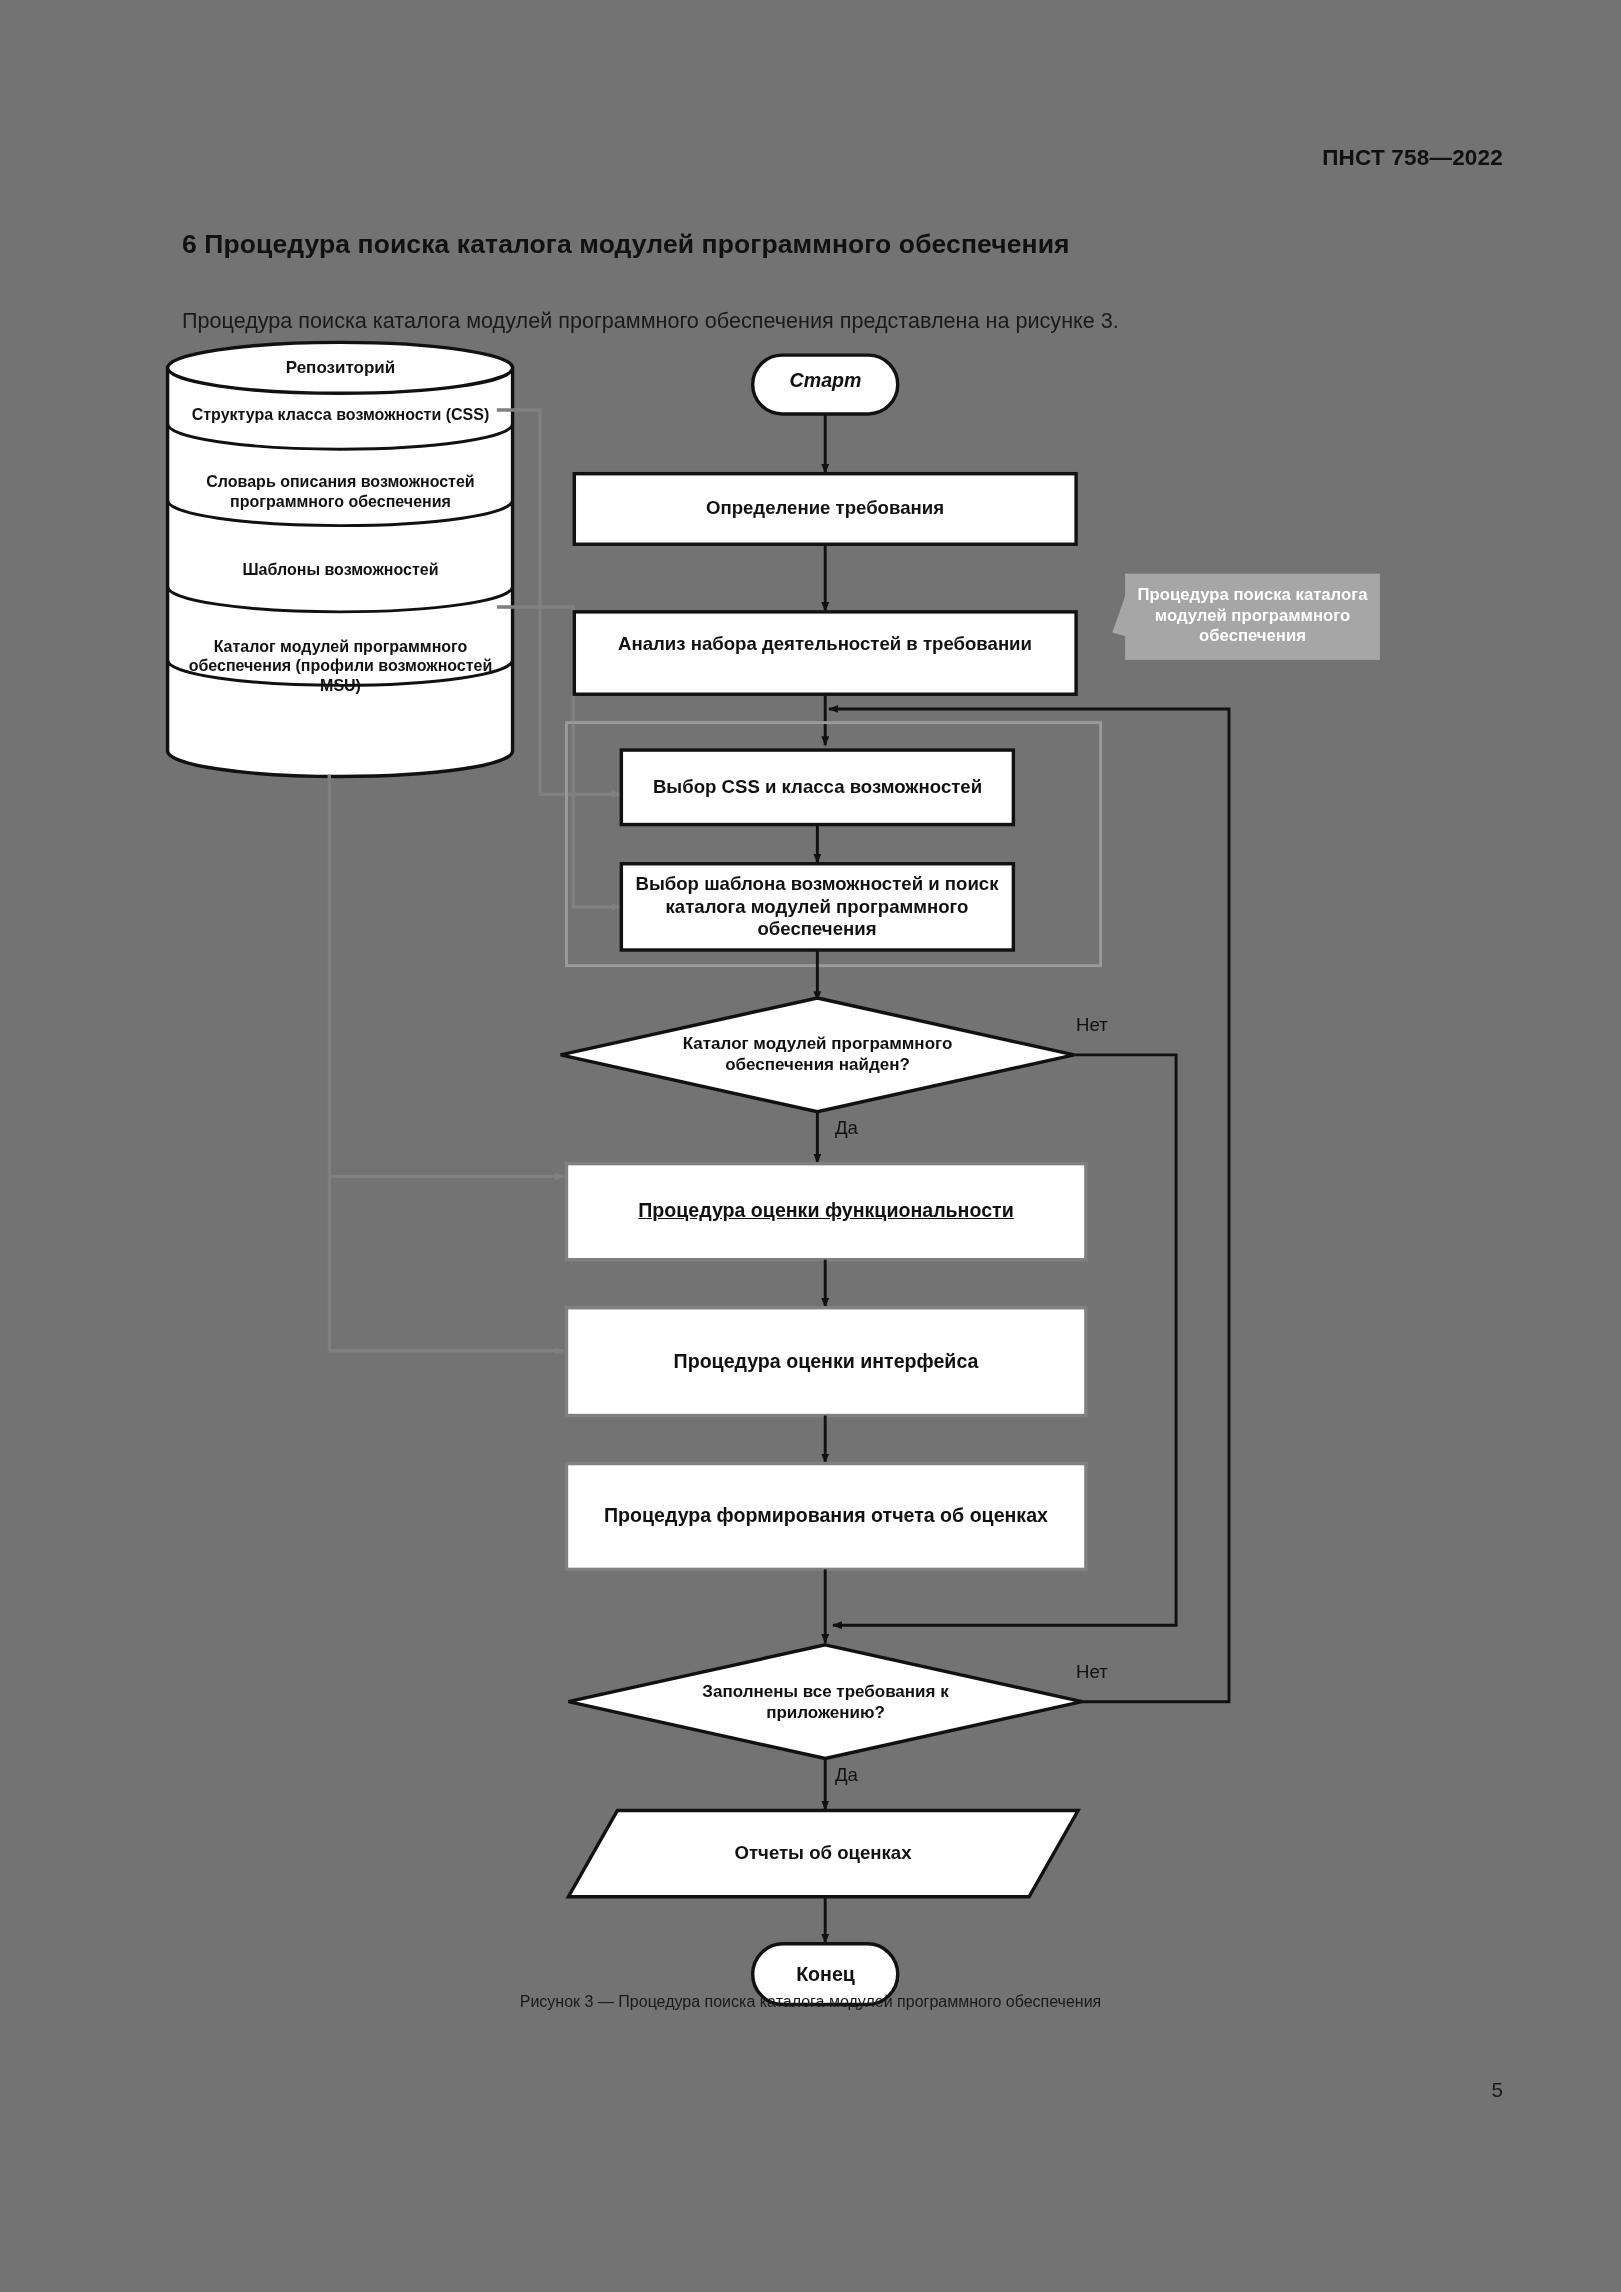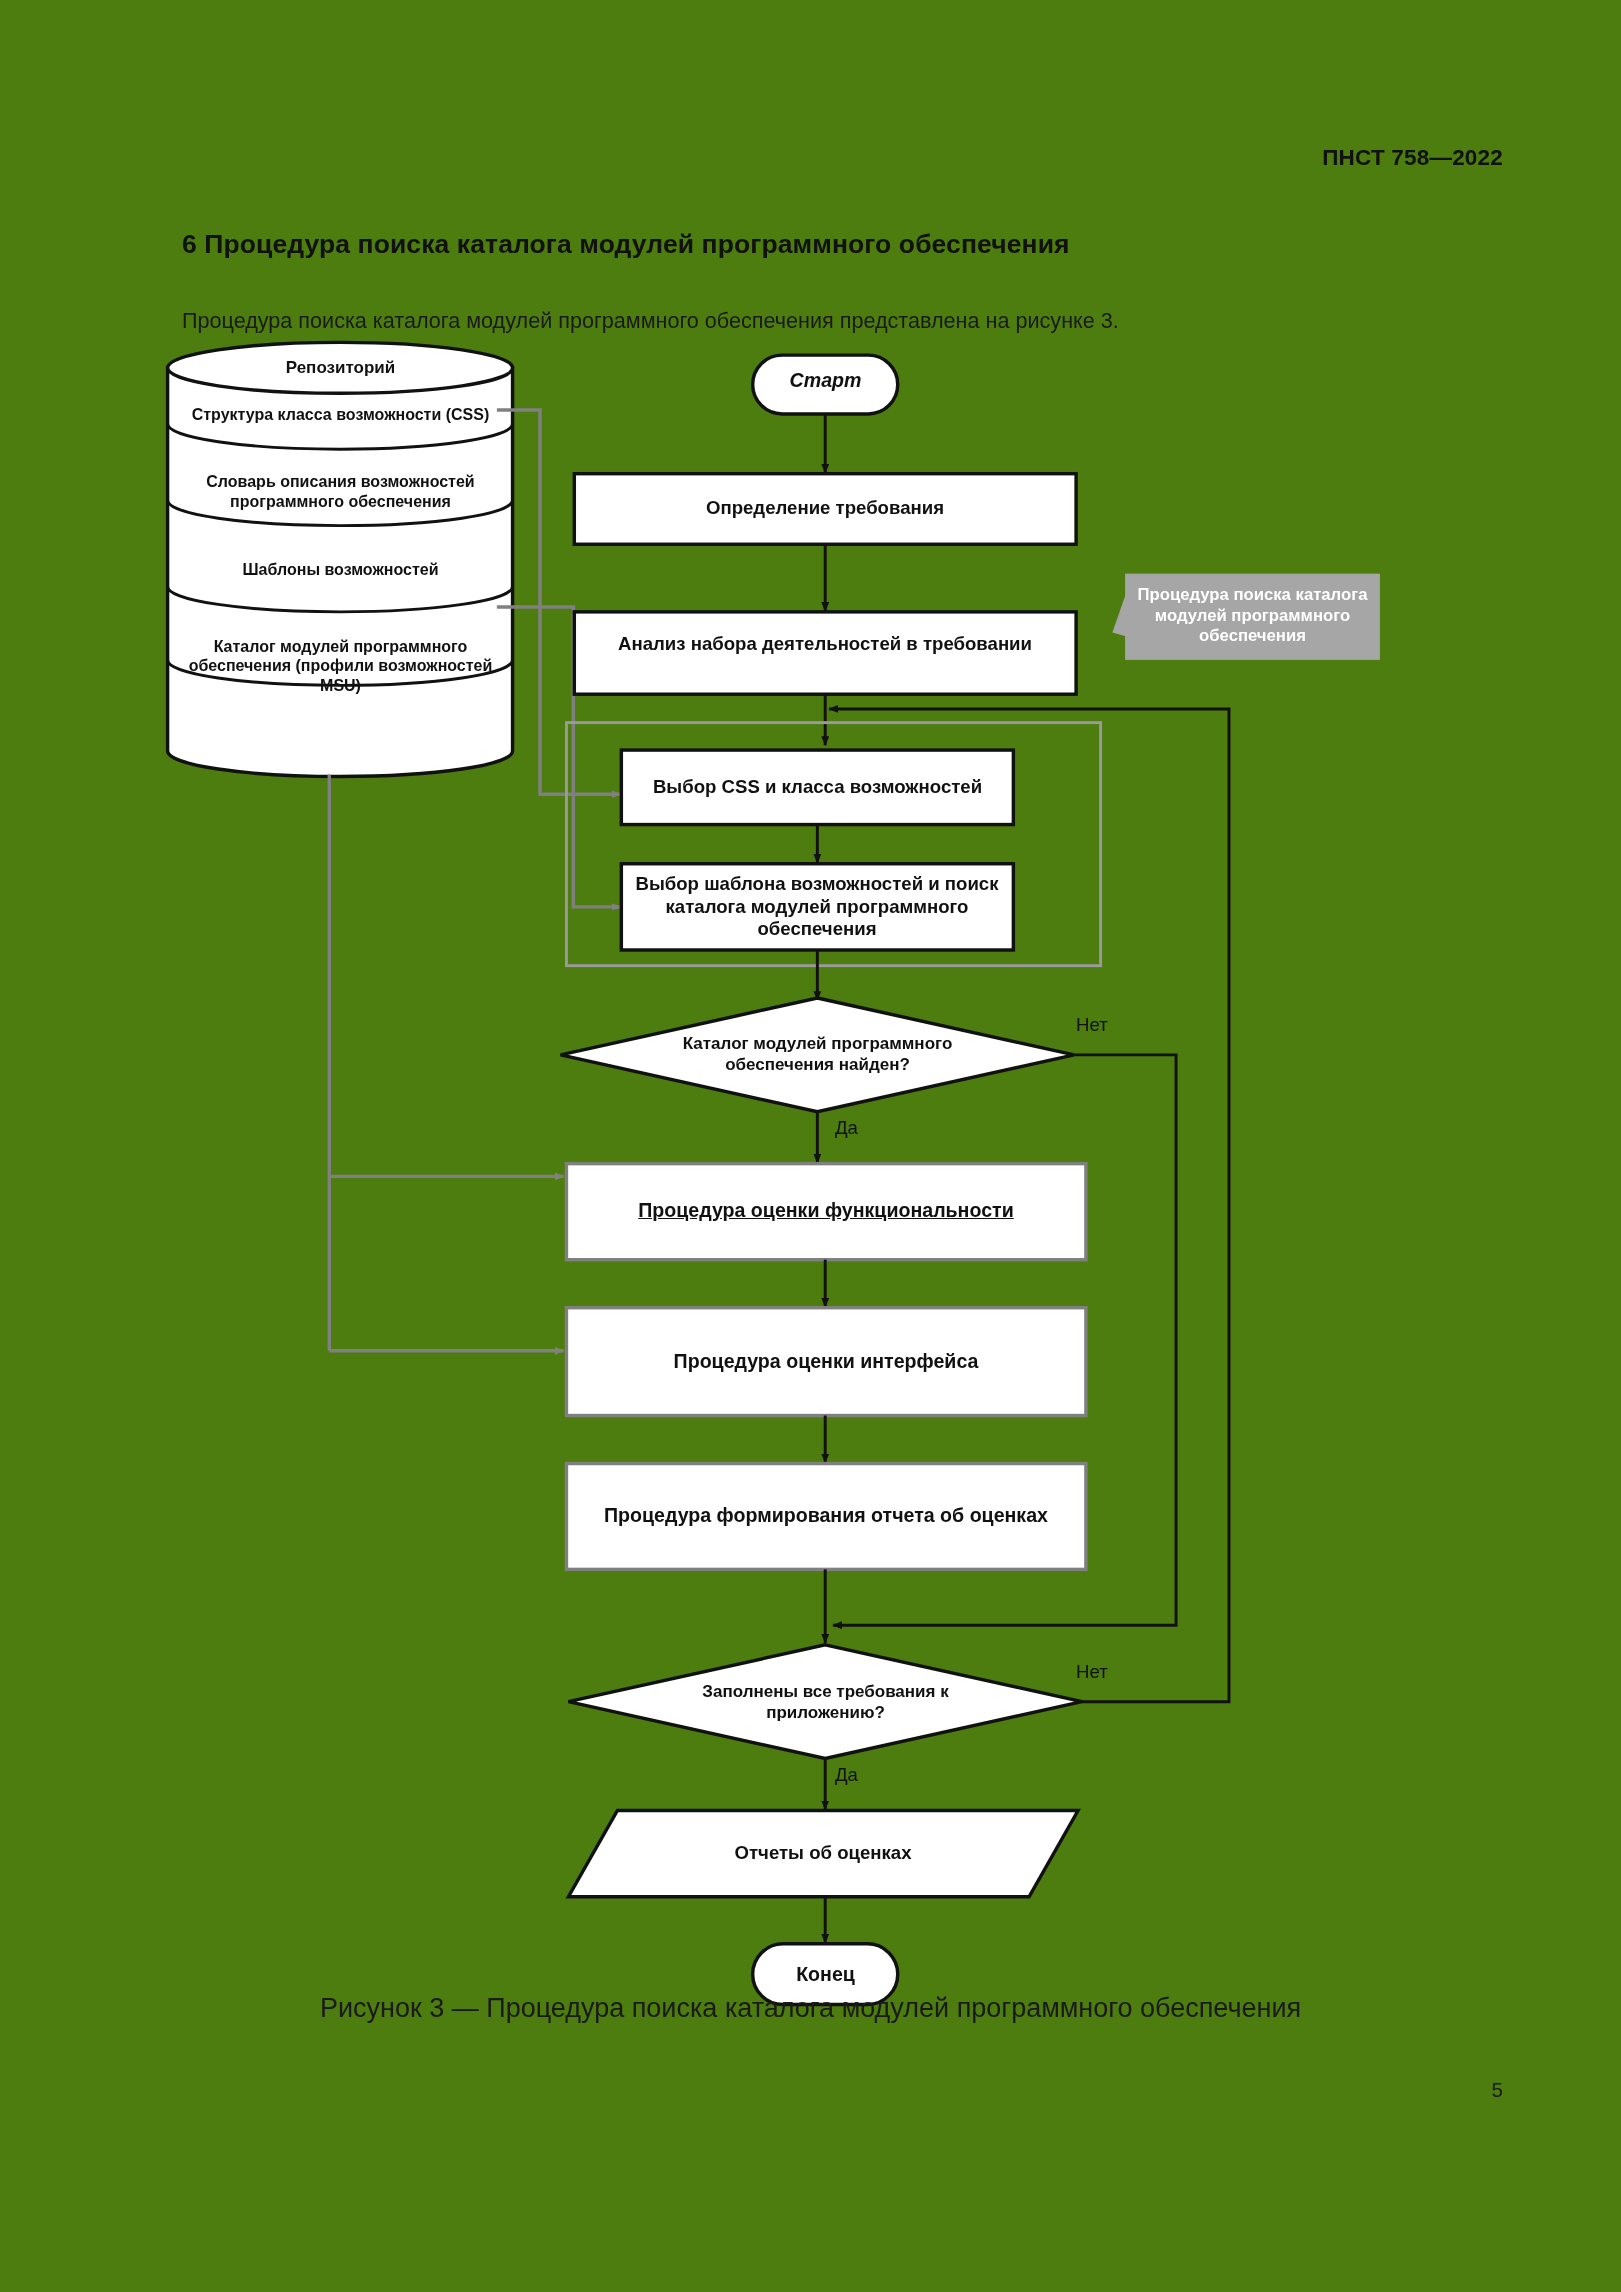"ПНСТ 758—2022" #page { background: #4d7c0f -> #737373 }
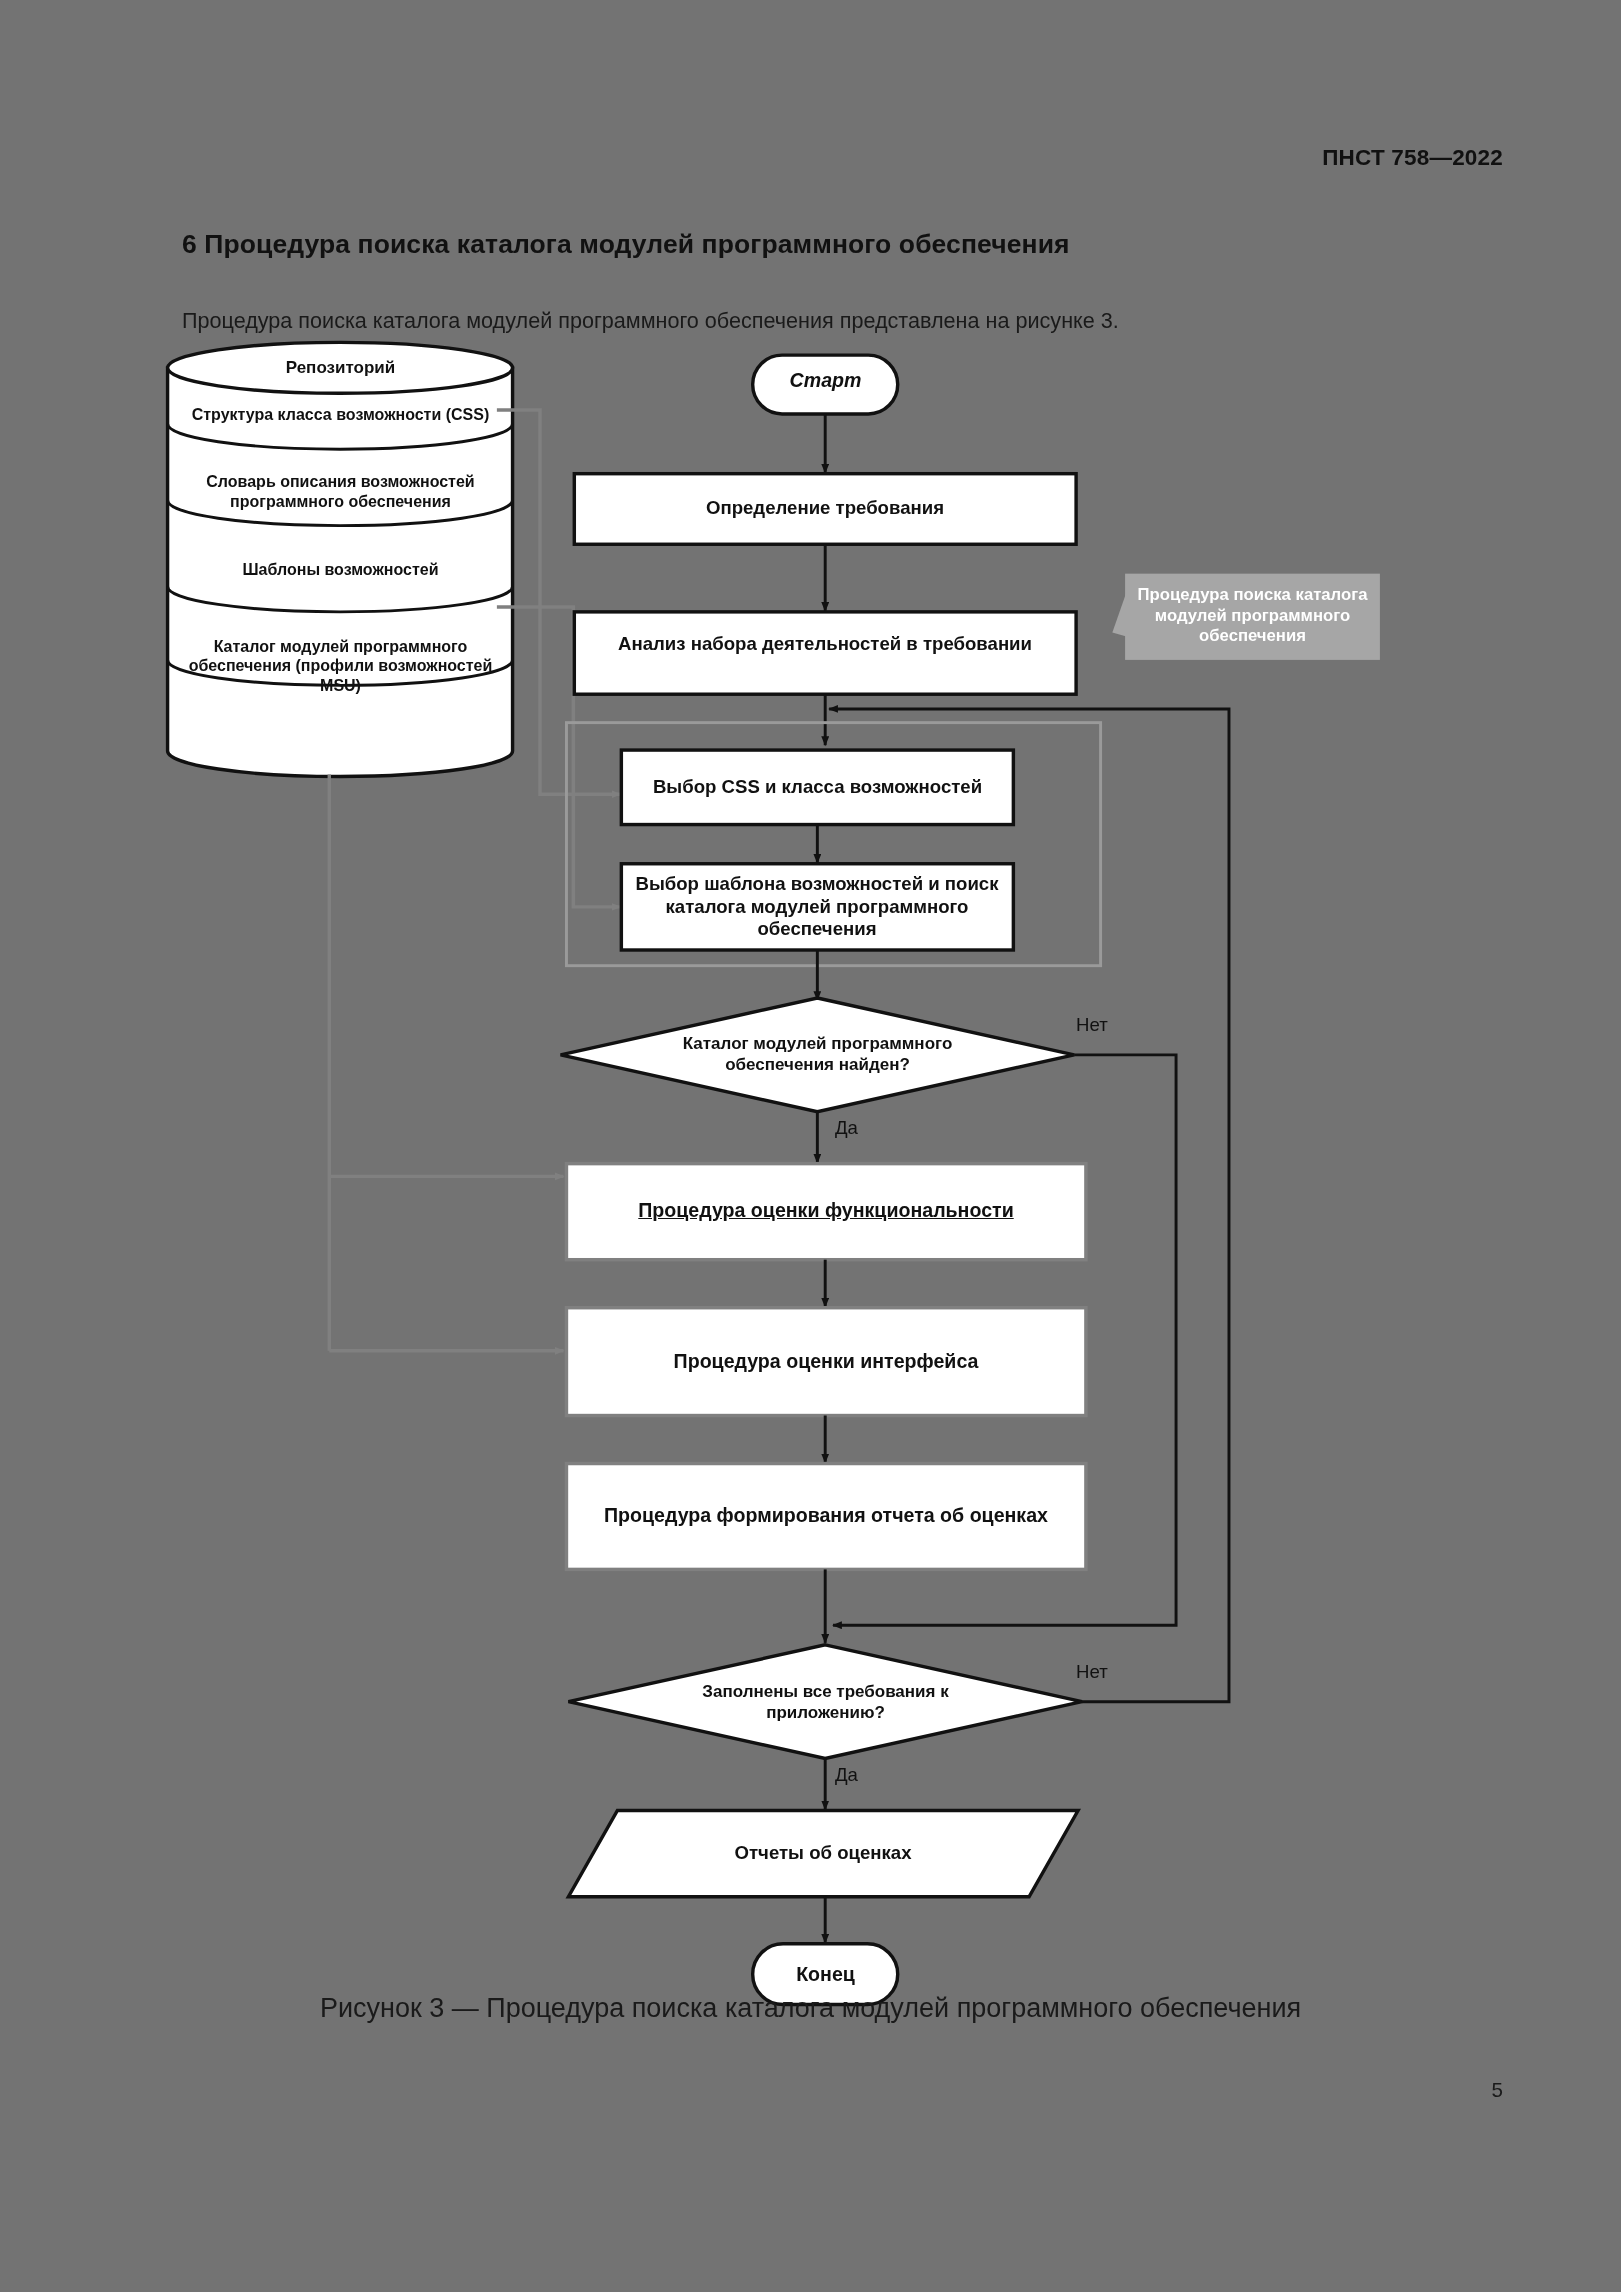"Рисунок 3 — Процедура поиска" #figure-caption { font-size: 27px -> 16px }
